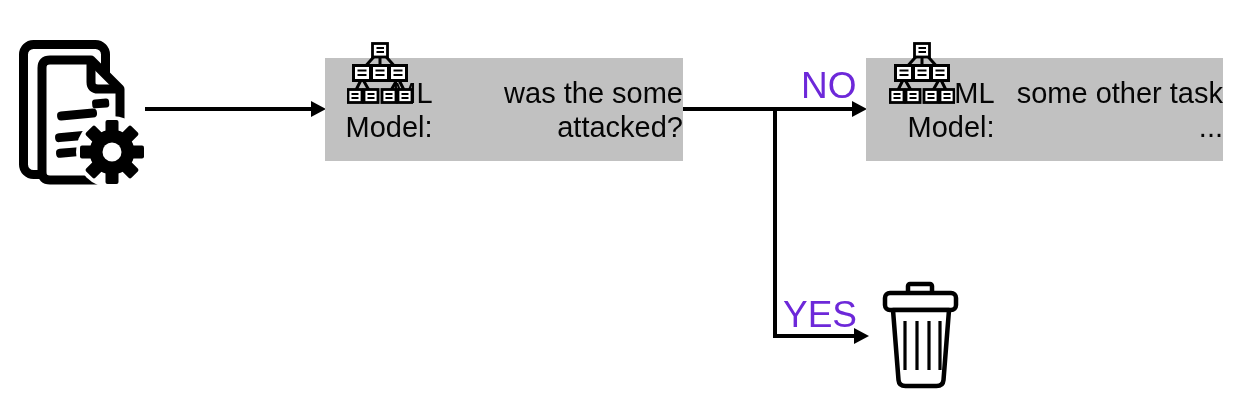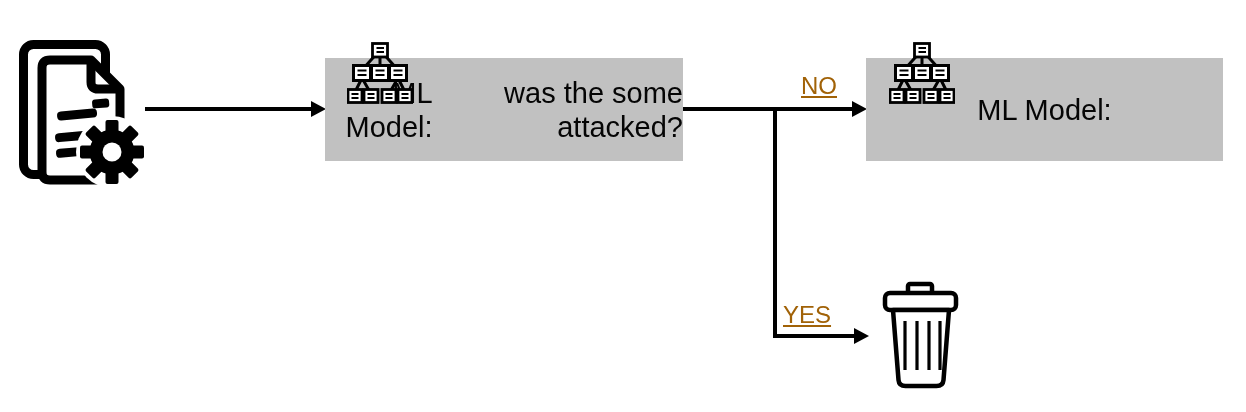"NO" .edge-label { color: #a16207 -> #6d28d9; font-size: 24px -> 37px; text-decoration: underline -> none }
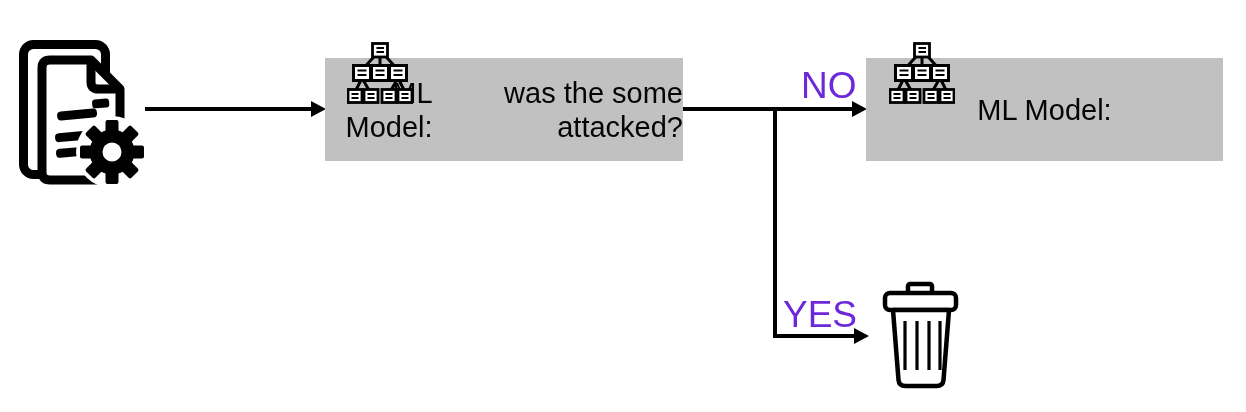"some other task ..." div { html: none -> <div>some other task ...</div> }
